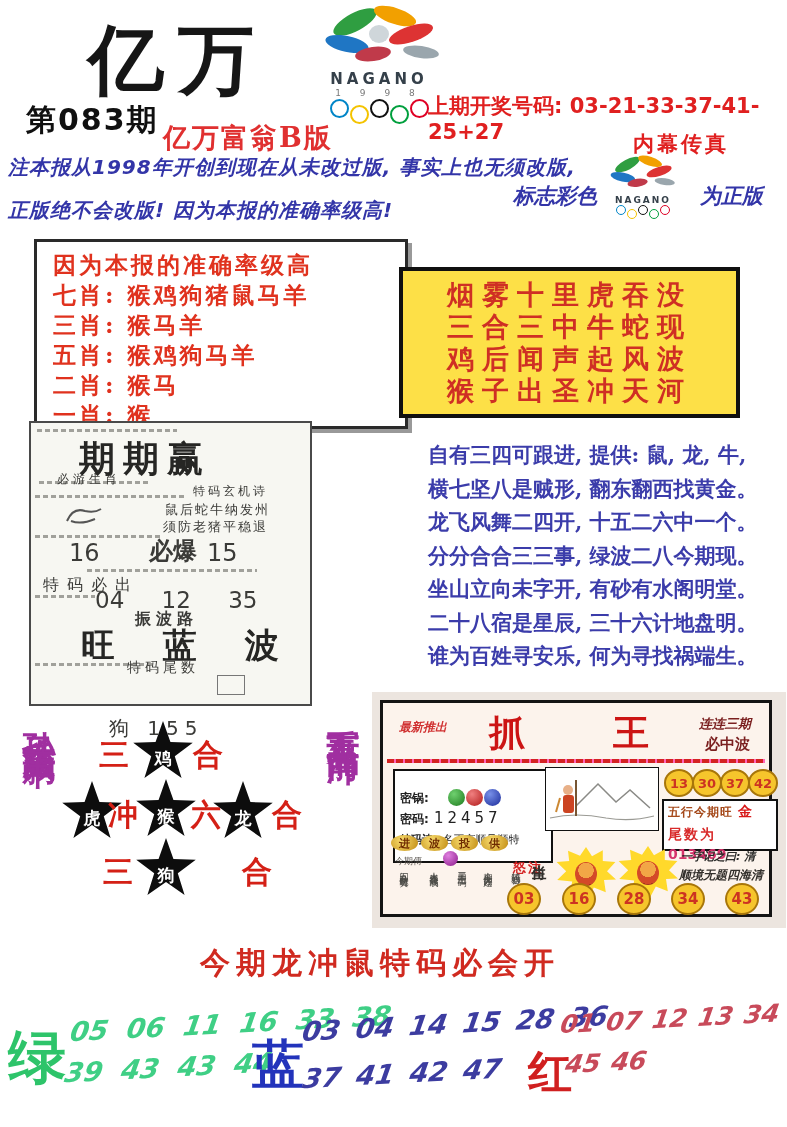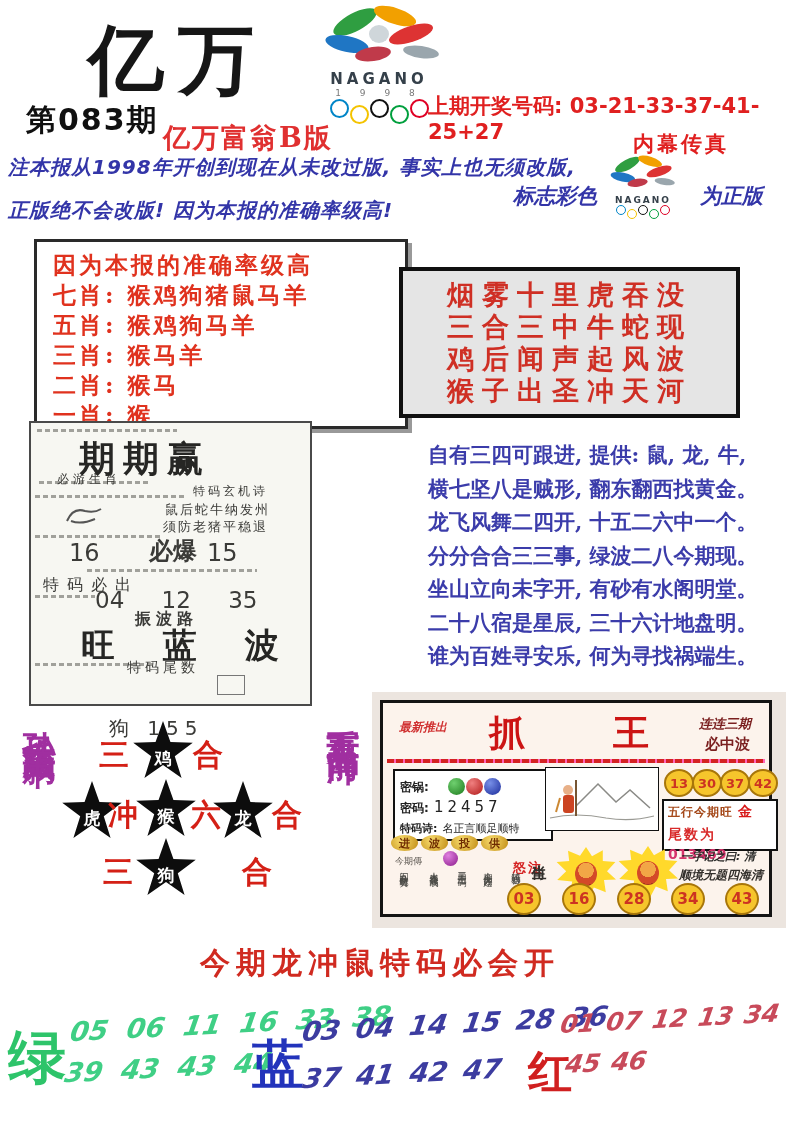"烟雾十里虎吞没" .pbox { background: #e5e5e5 -> #fde047 }
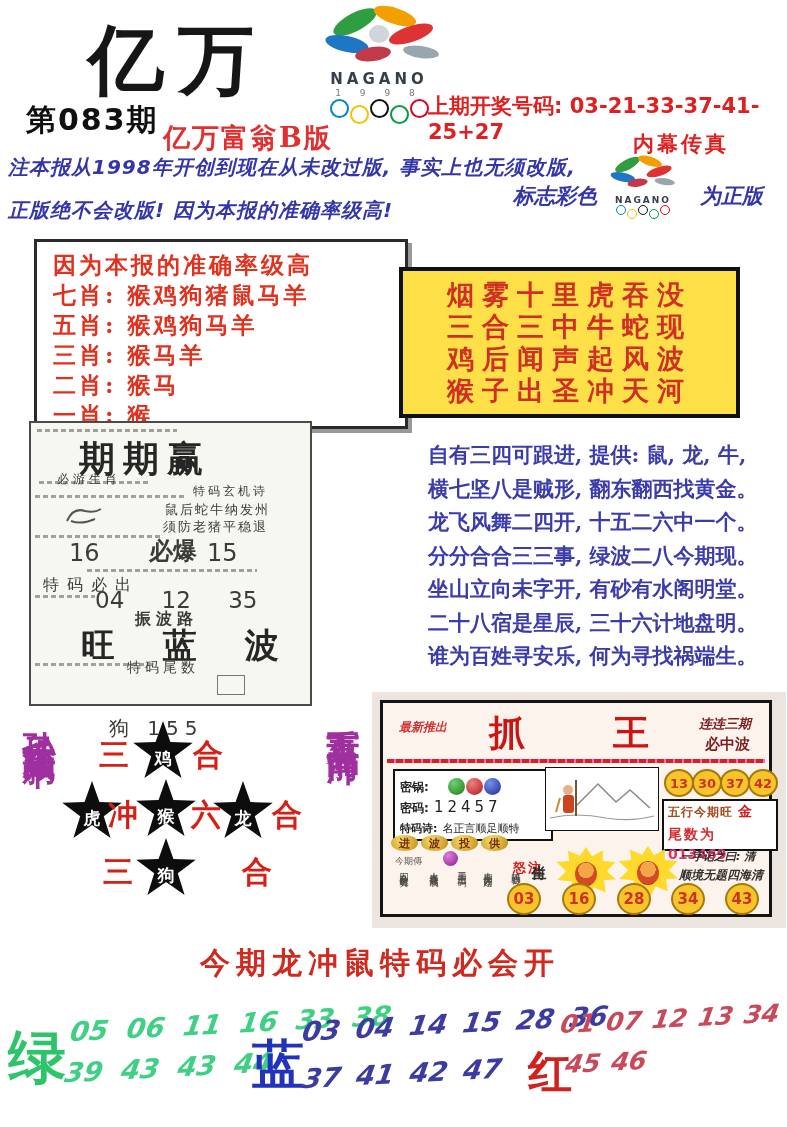"五肖: 猴鸡狗马羊" div.zline { order: before "三肖: 猴马羊" -> after "三肖: 猴马羊" }
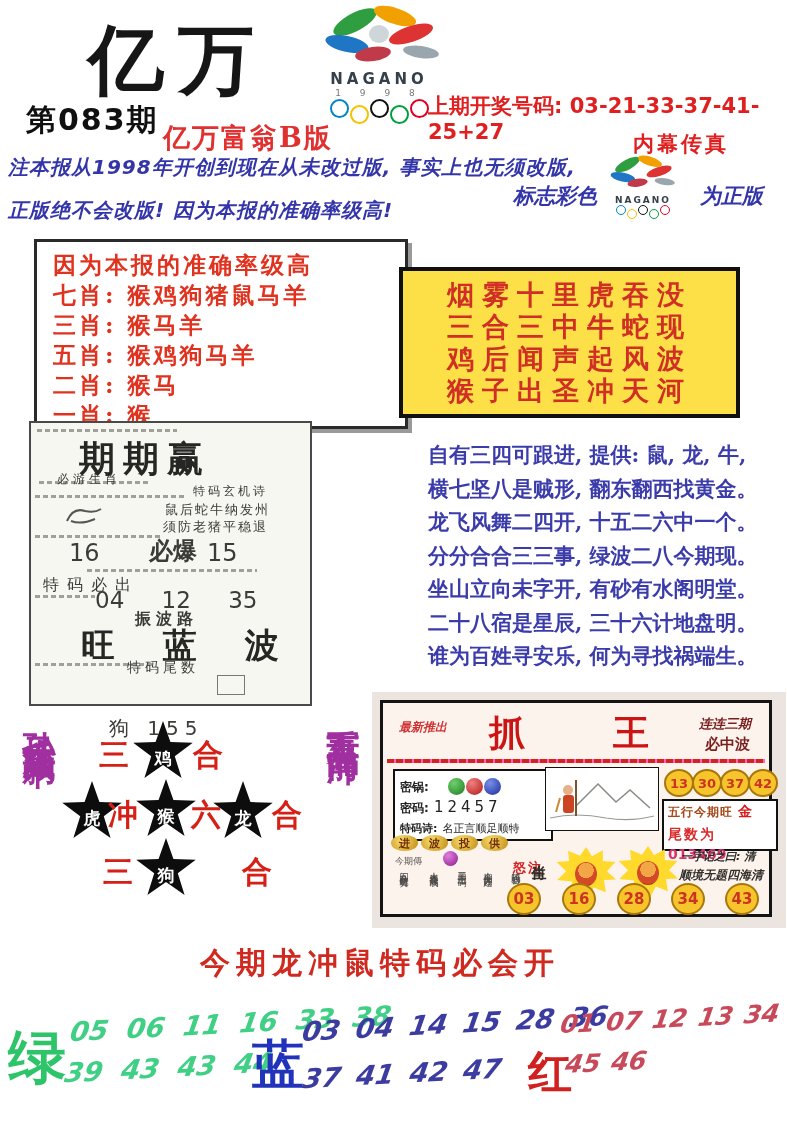"密锅:" div.ibox { padding: 5px 5px -> 16px 5px }
